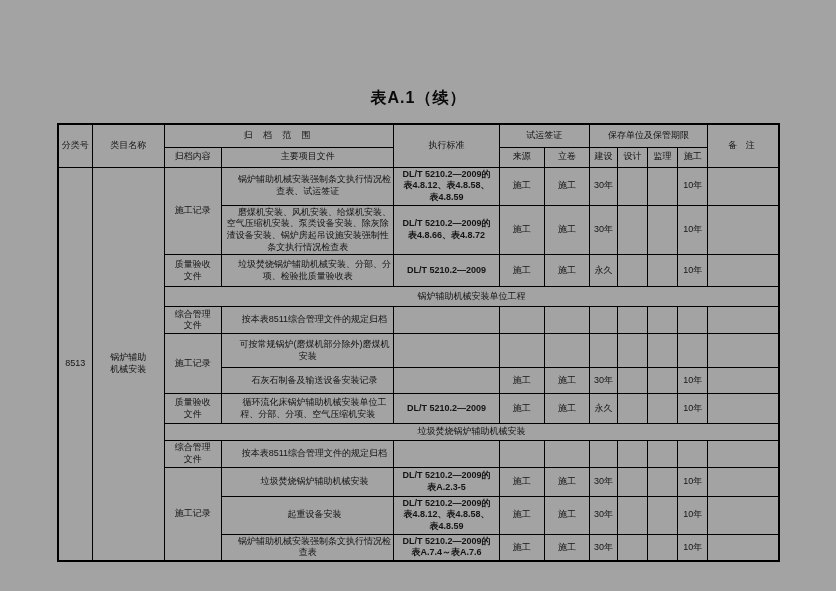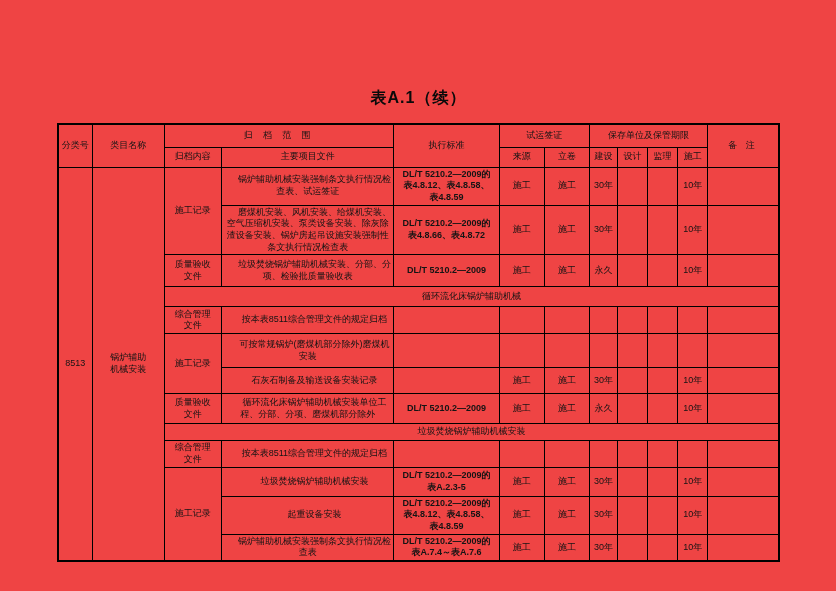"表A.1（续）" .page { background: #ef4444 -> #a3a3a3 }
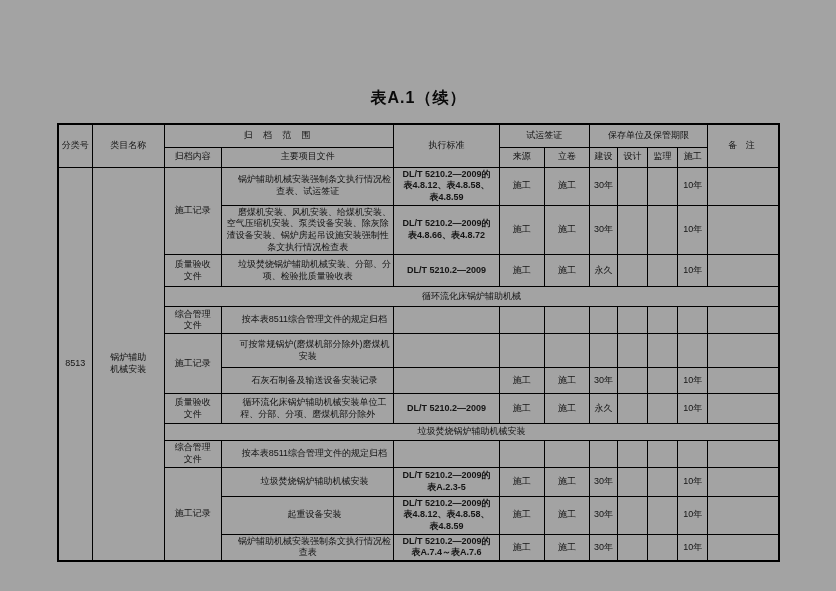"循环流化床锅炉辅助机械" td.section-span { text: 循环流化床锅炉辅助机械 -> 锅炉辅助机械安装单位工程 }
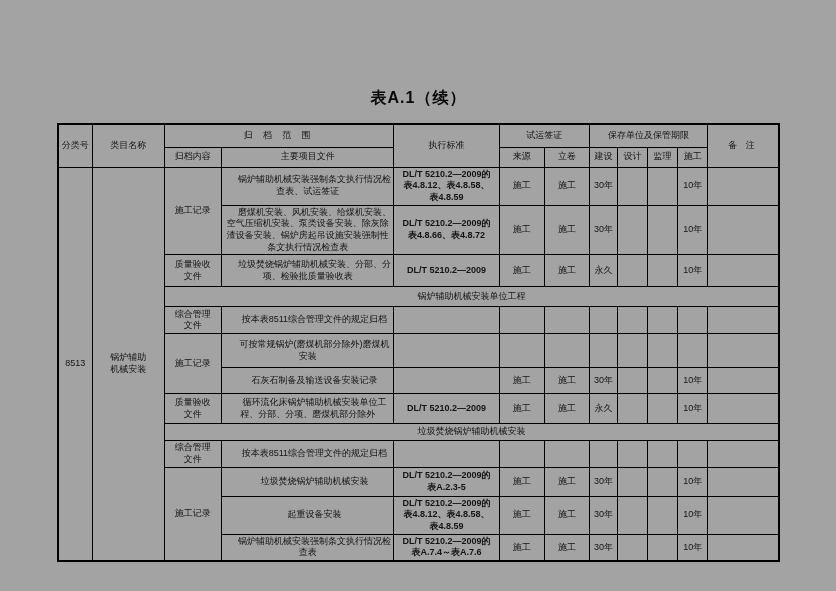"循环流化床锅炉辅助机械安装单位工程、分部、分项、磨煤机部分除外" td.files { text: 磨煤机部分除外 -> 空气压缩机安装 }
